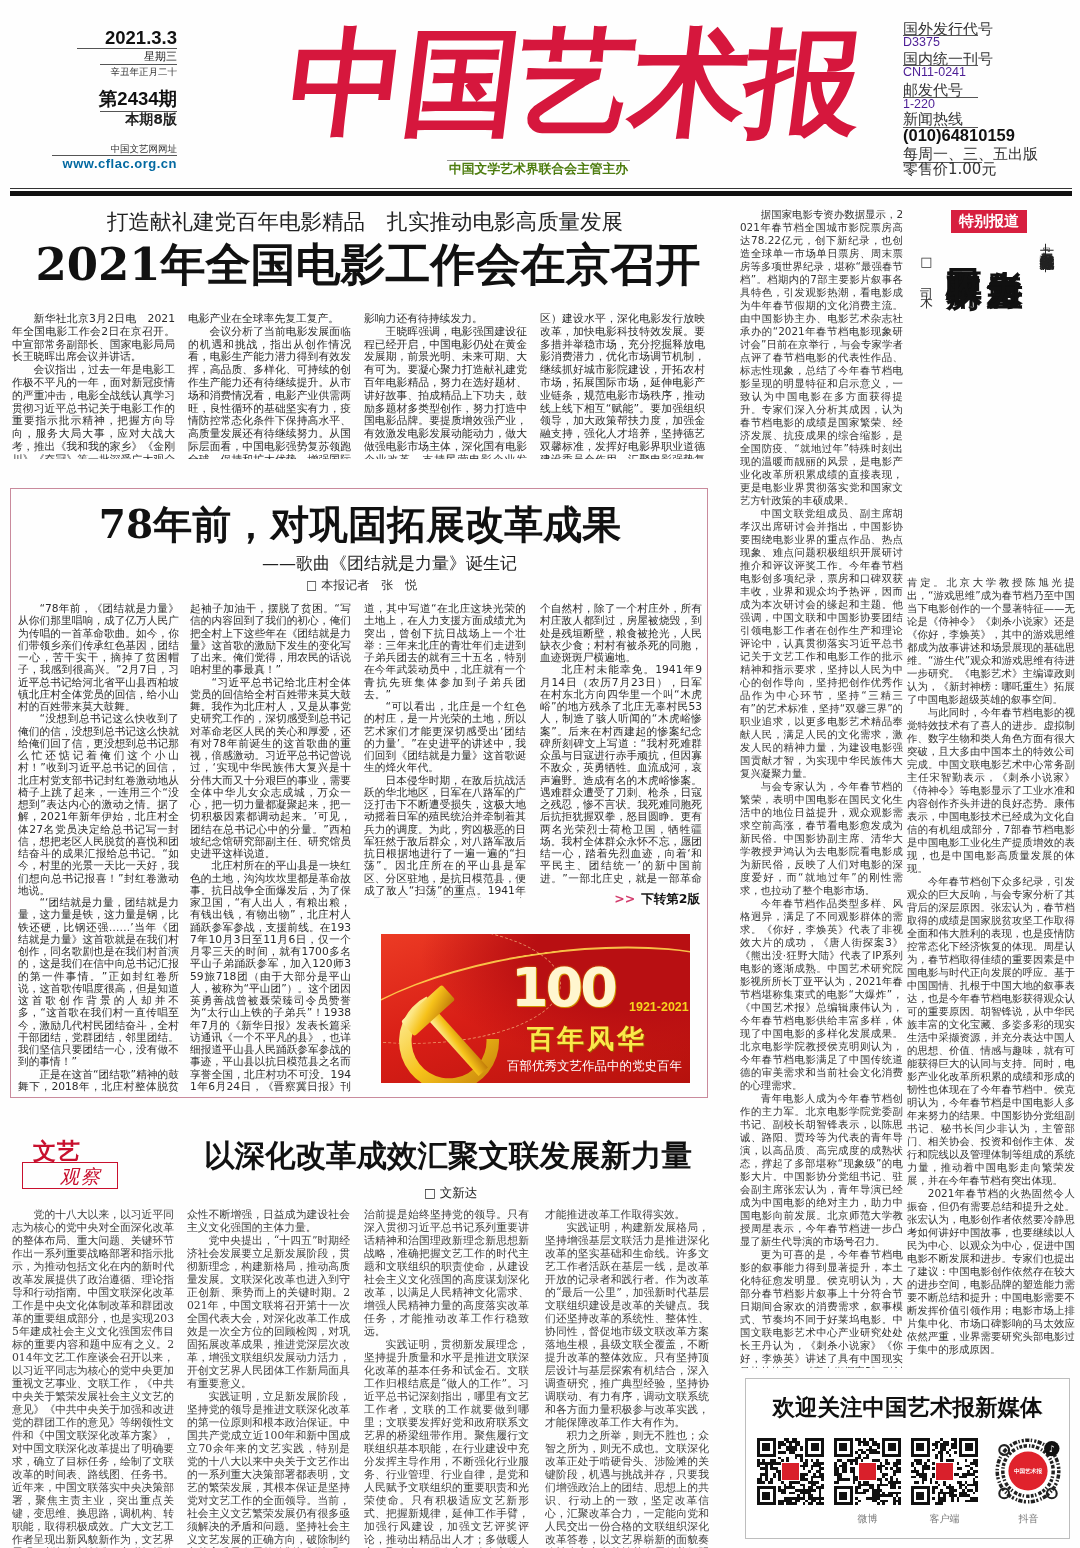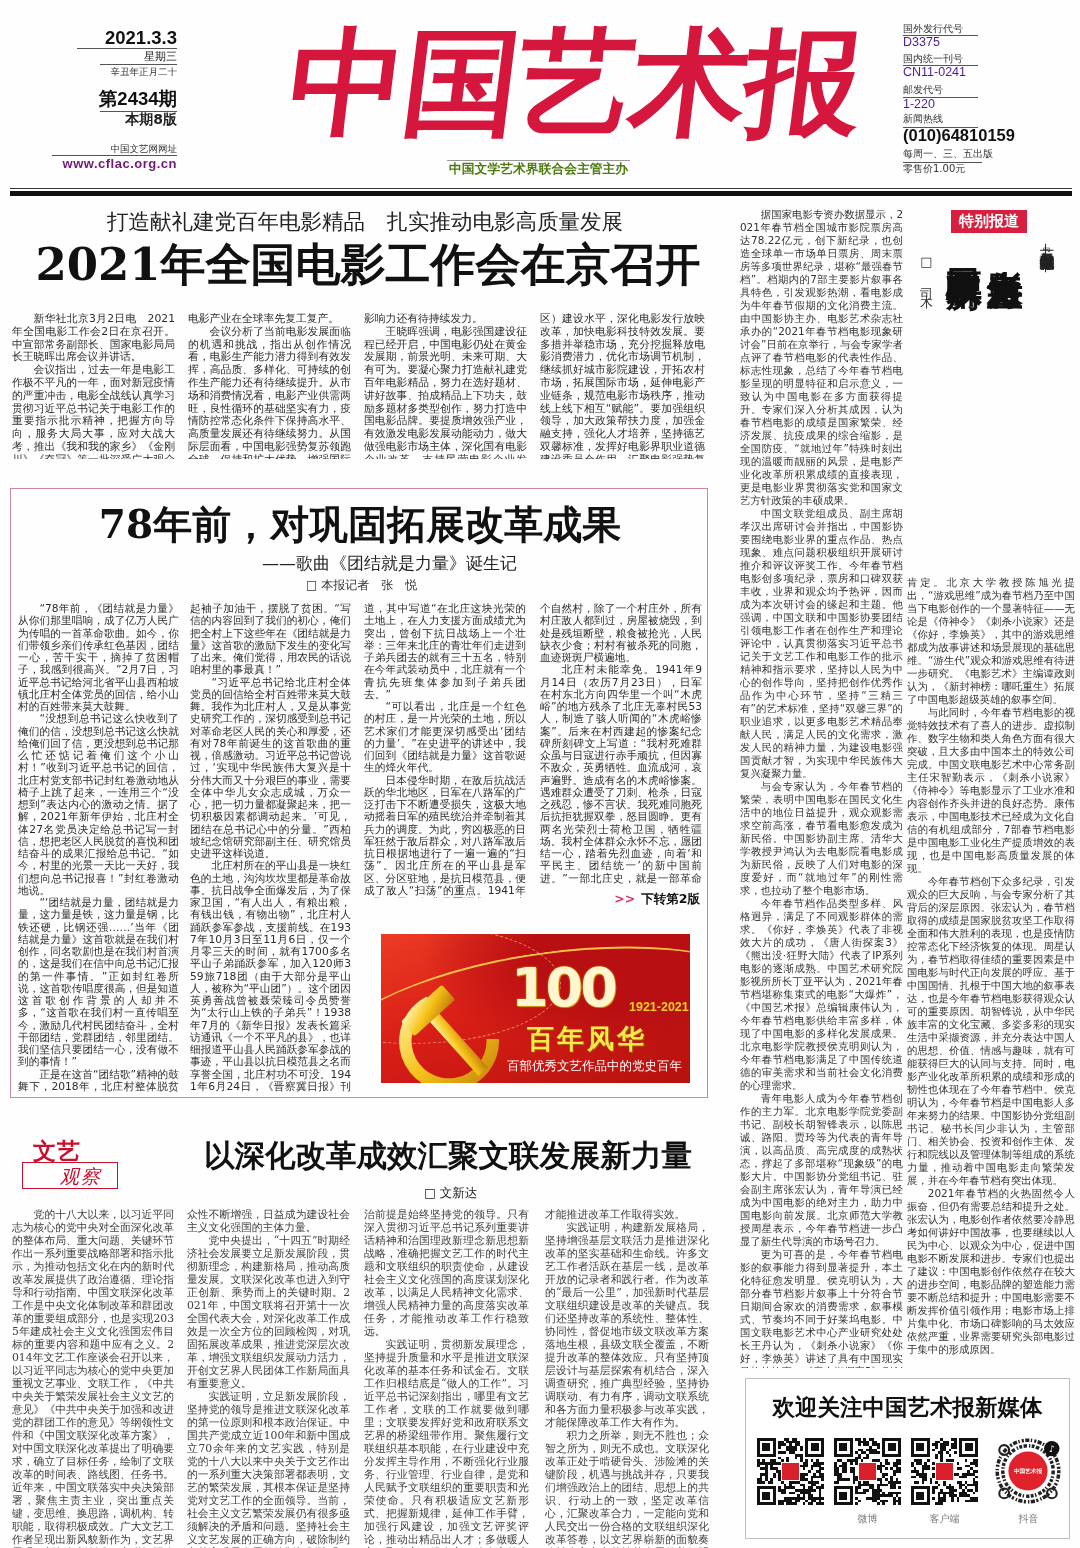"国外发行代号" .hl { font-size: 10px -> 15px }
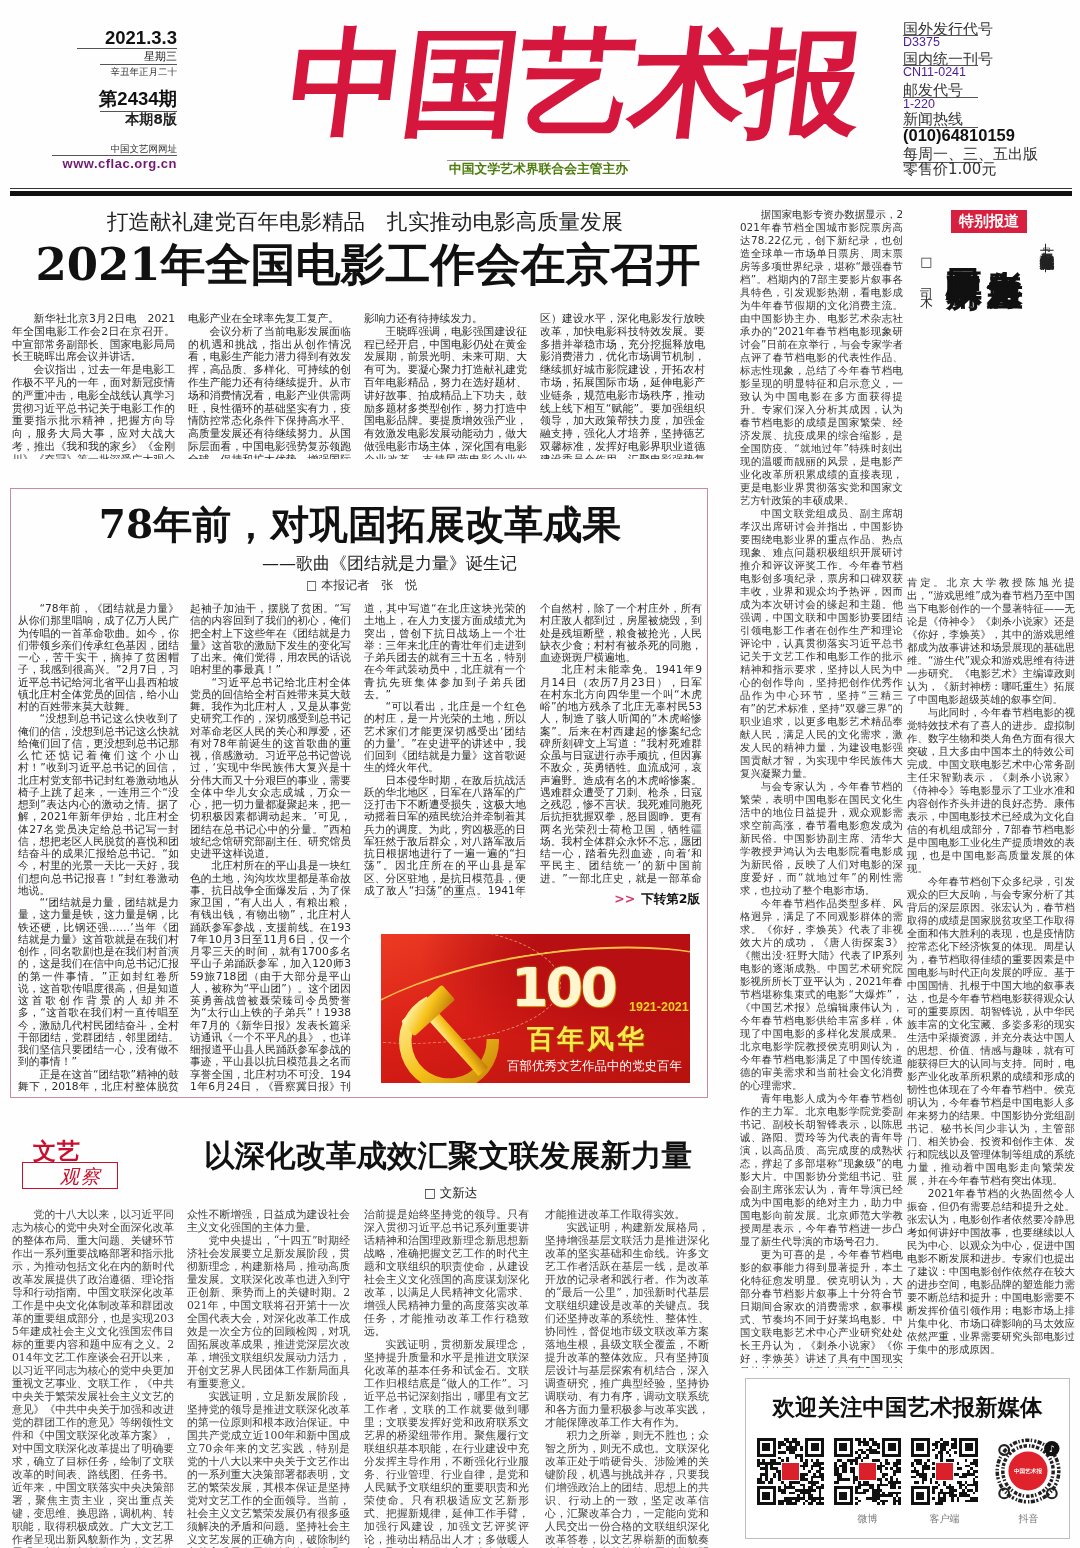"www.cflac.org.cn" div.a { color: #701a75 -> #0369a1 }
